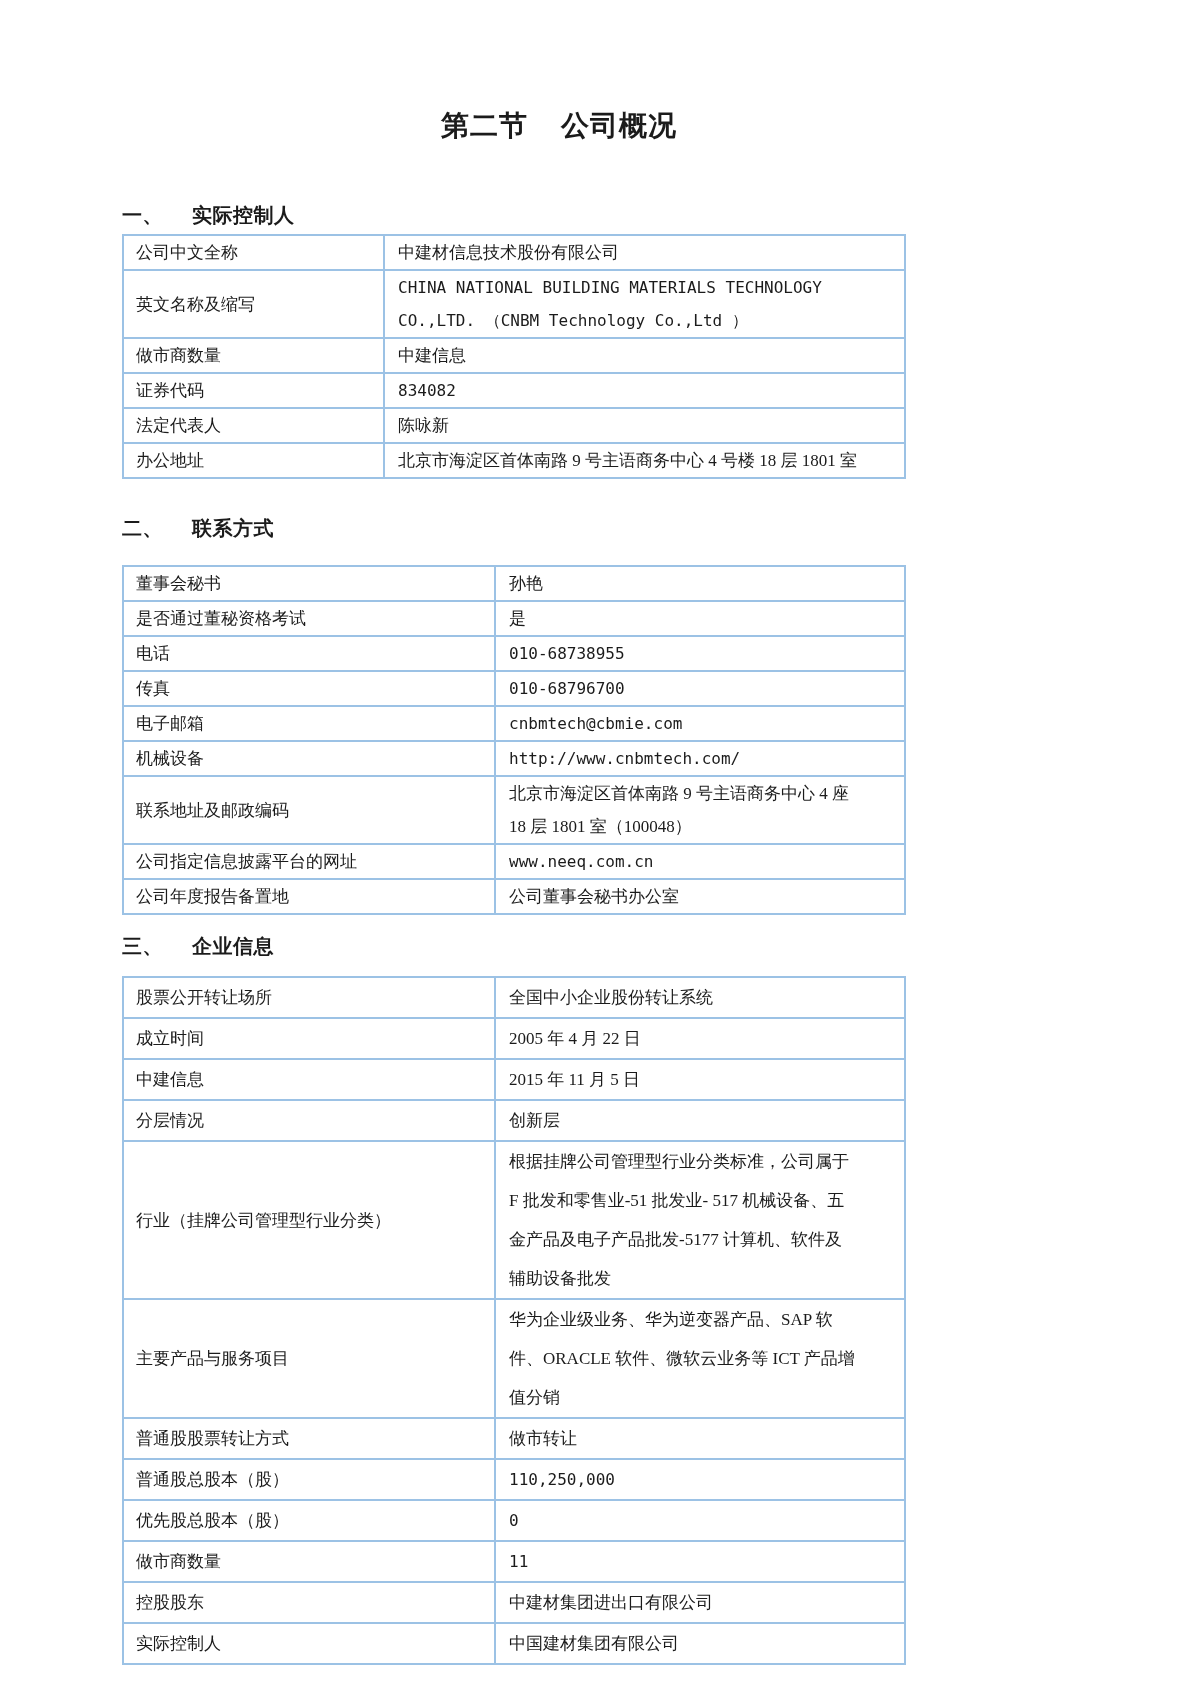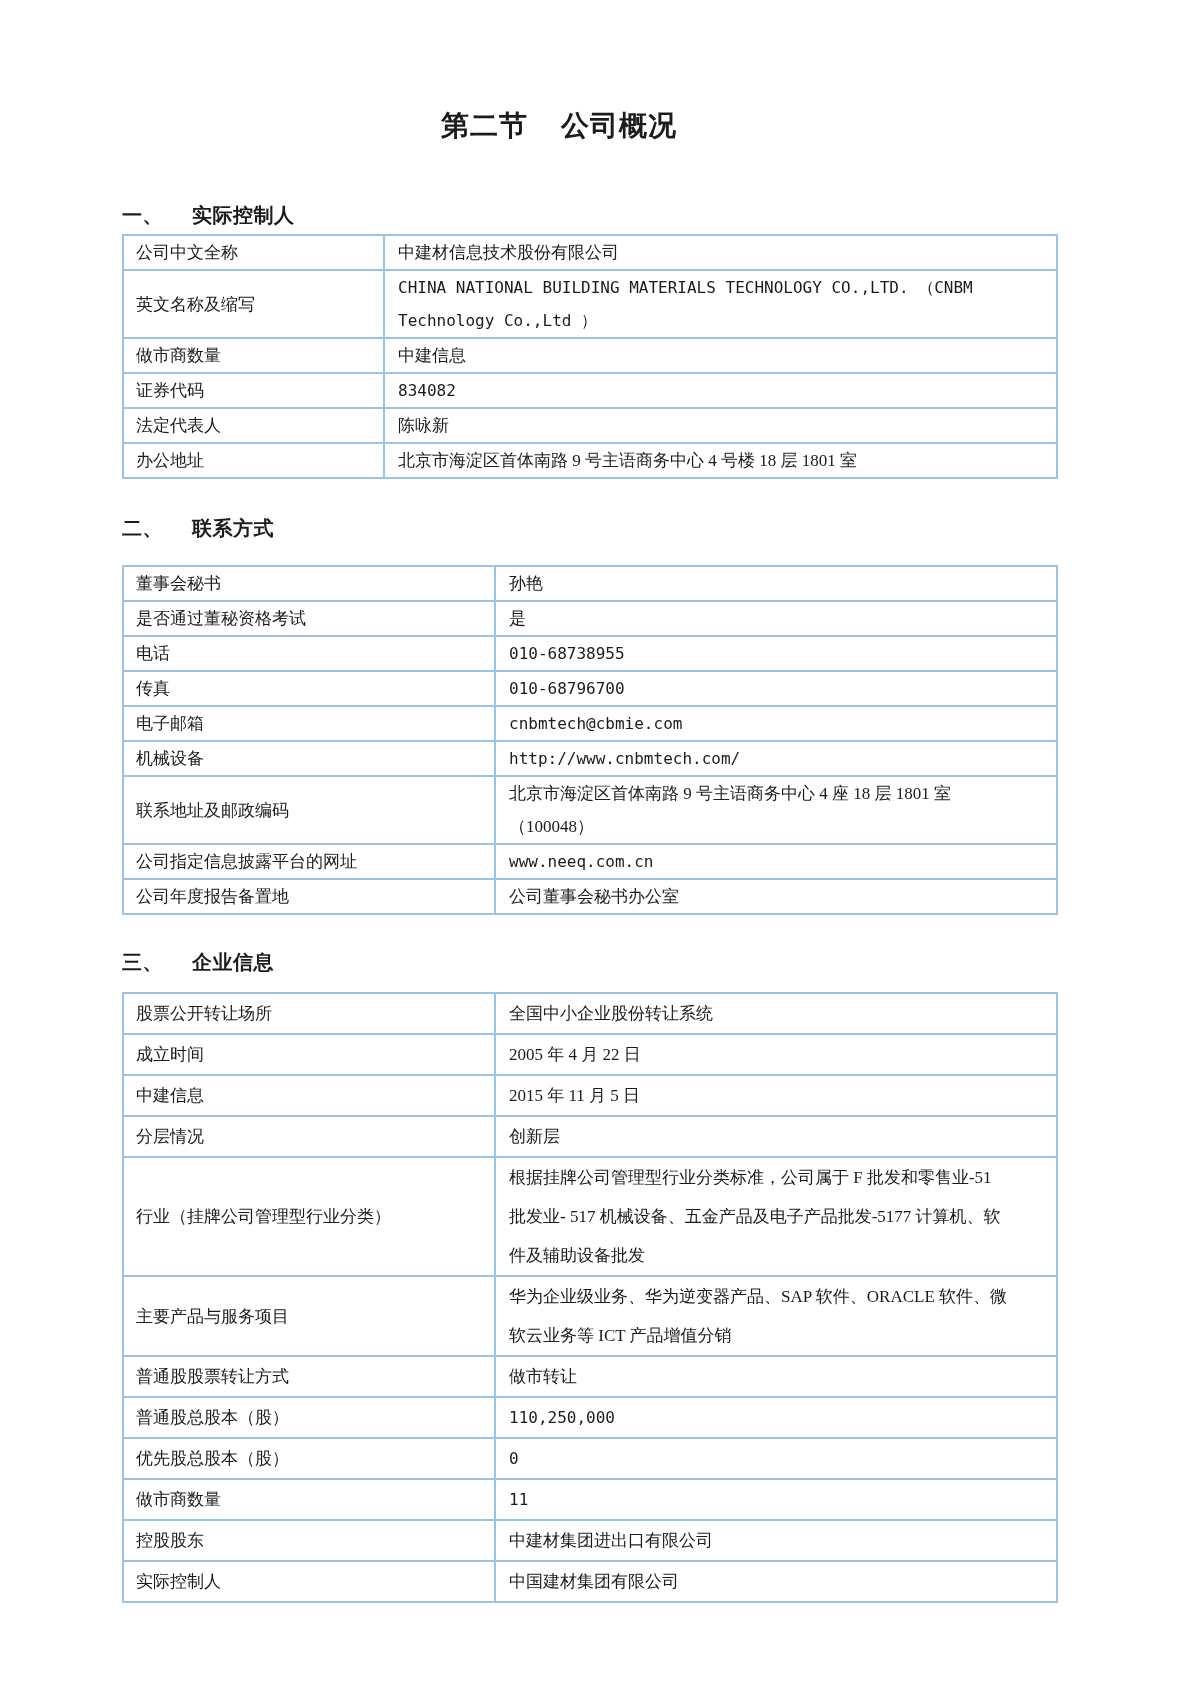"公司中文全称" table.info-table { width: 936px -> 784px }
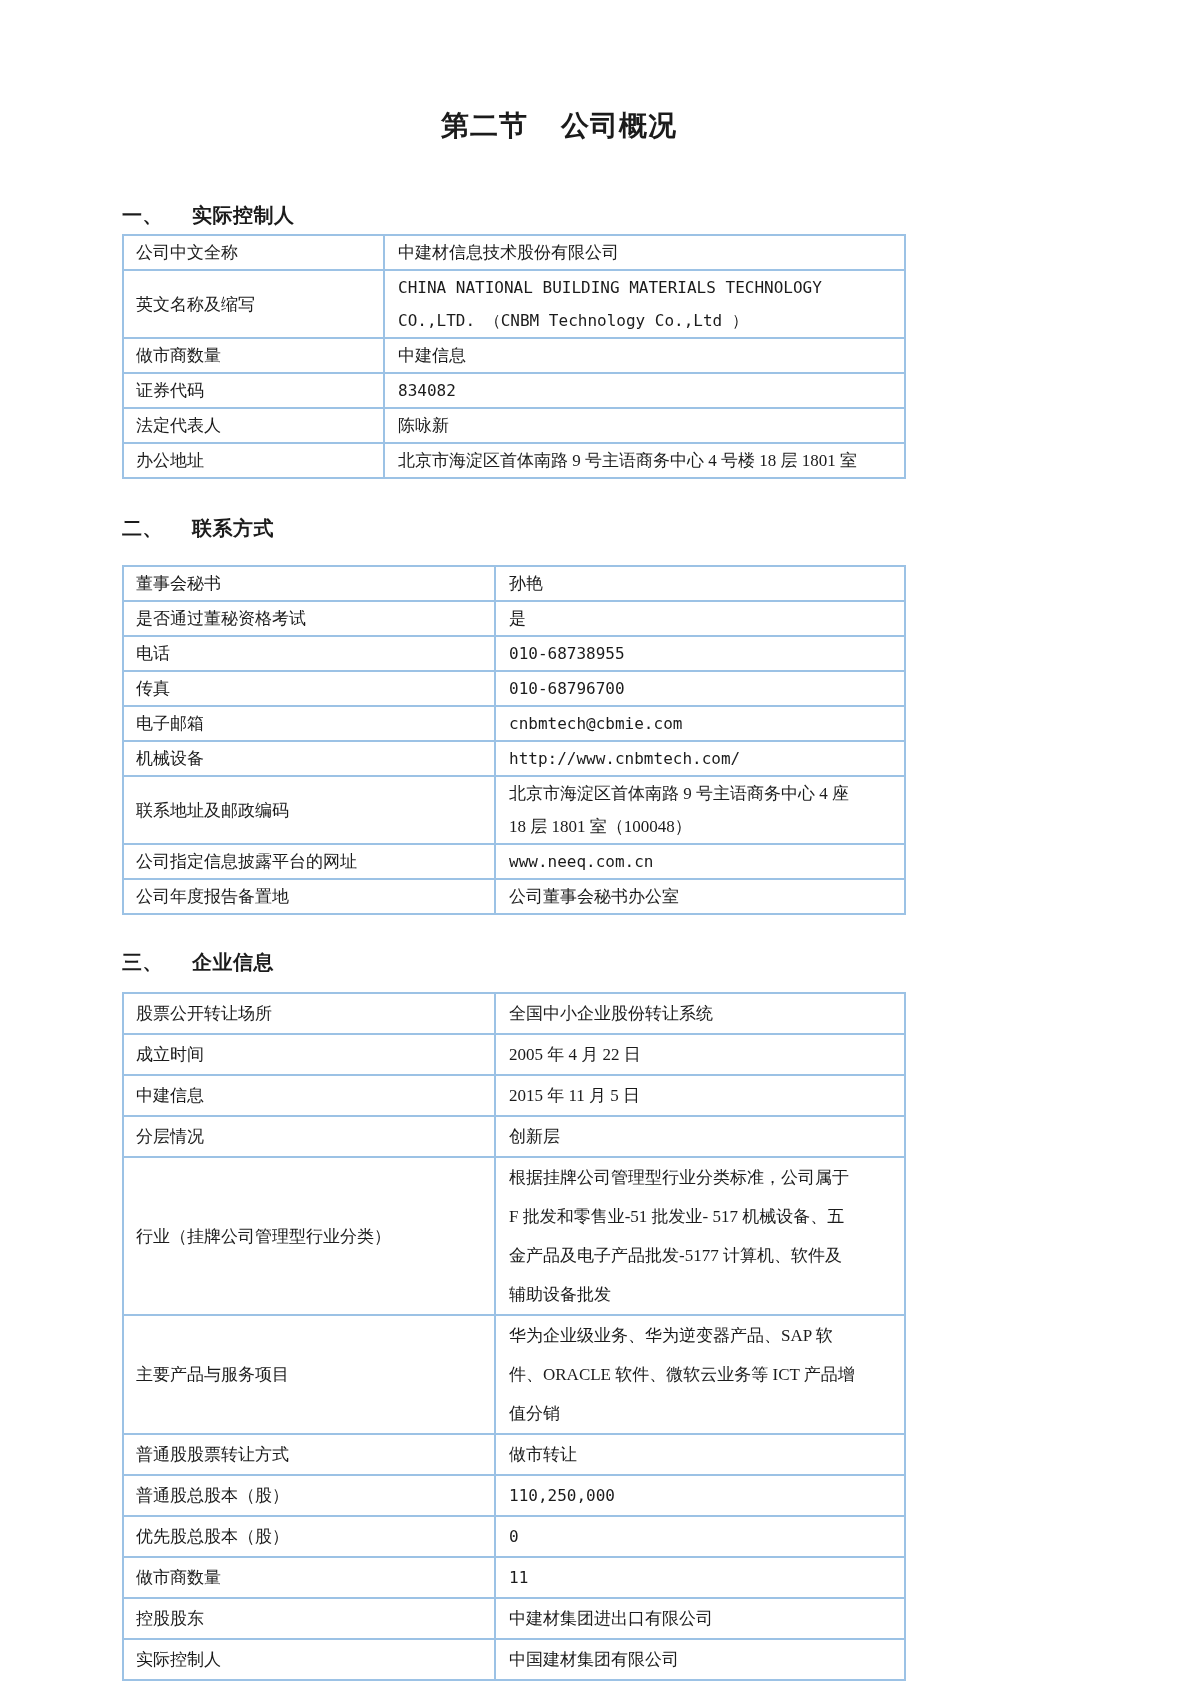"三、 企业信息" .section-2 .section-heading { margin: 34px 0 17px 0 -> 18px 0 17px 0 }
